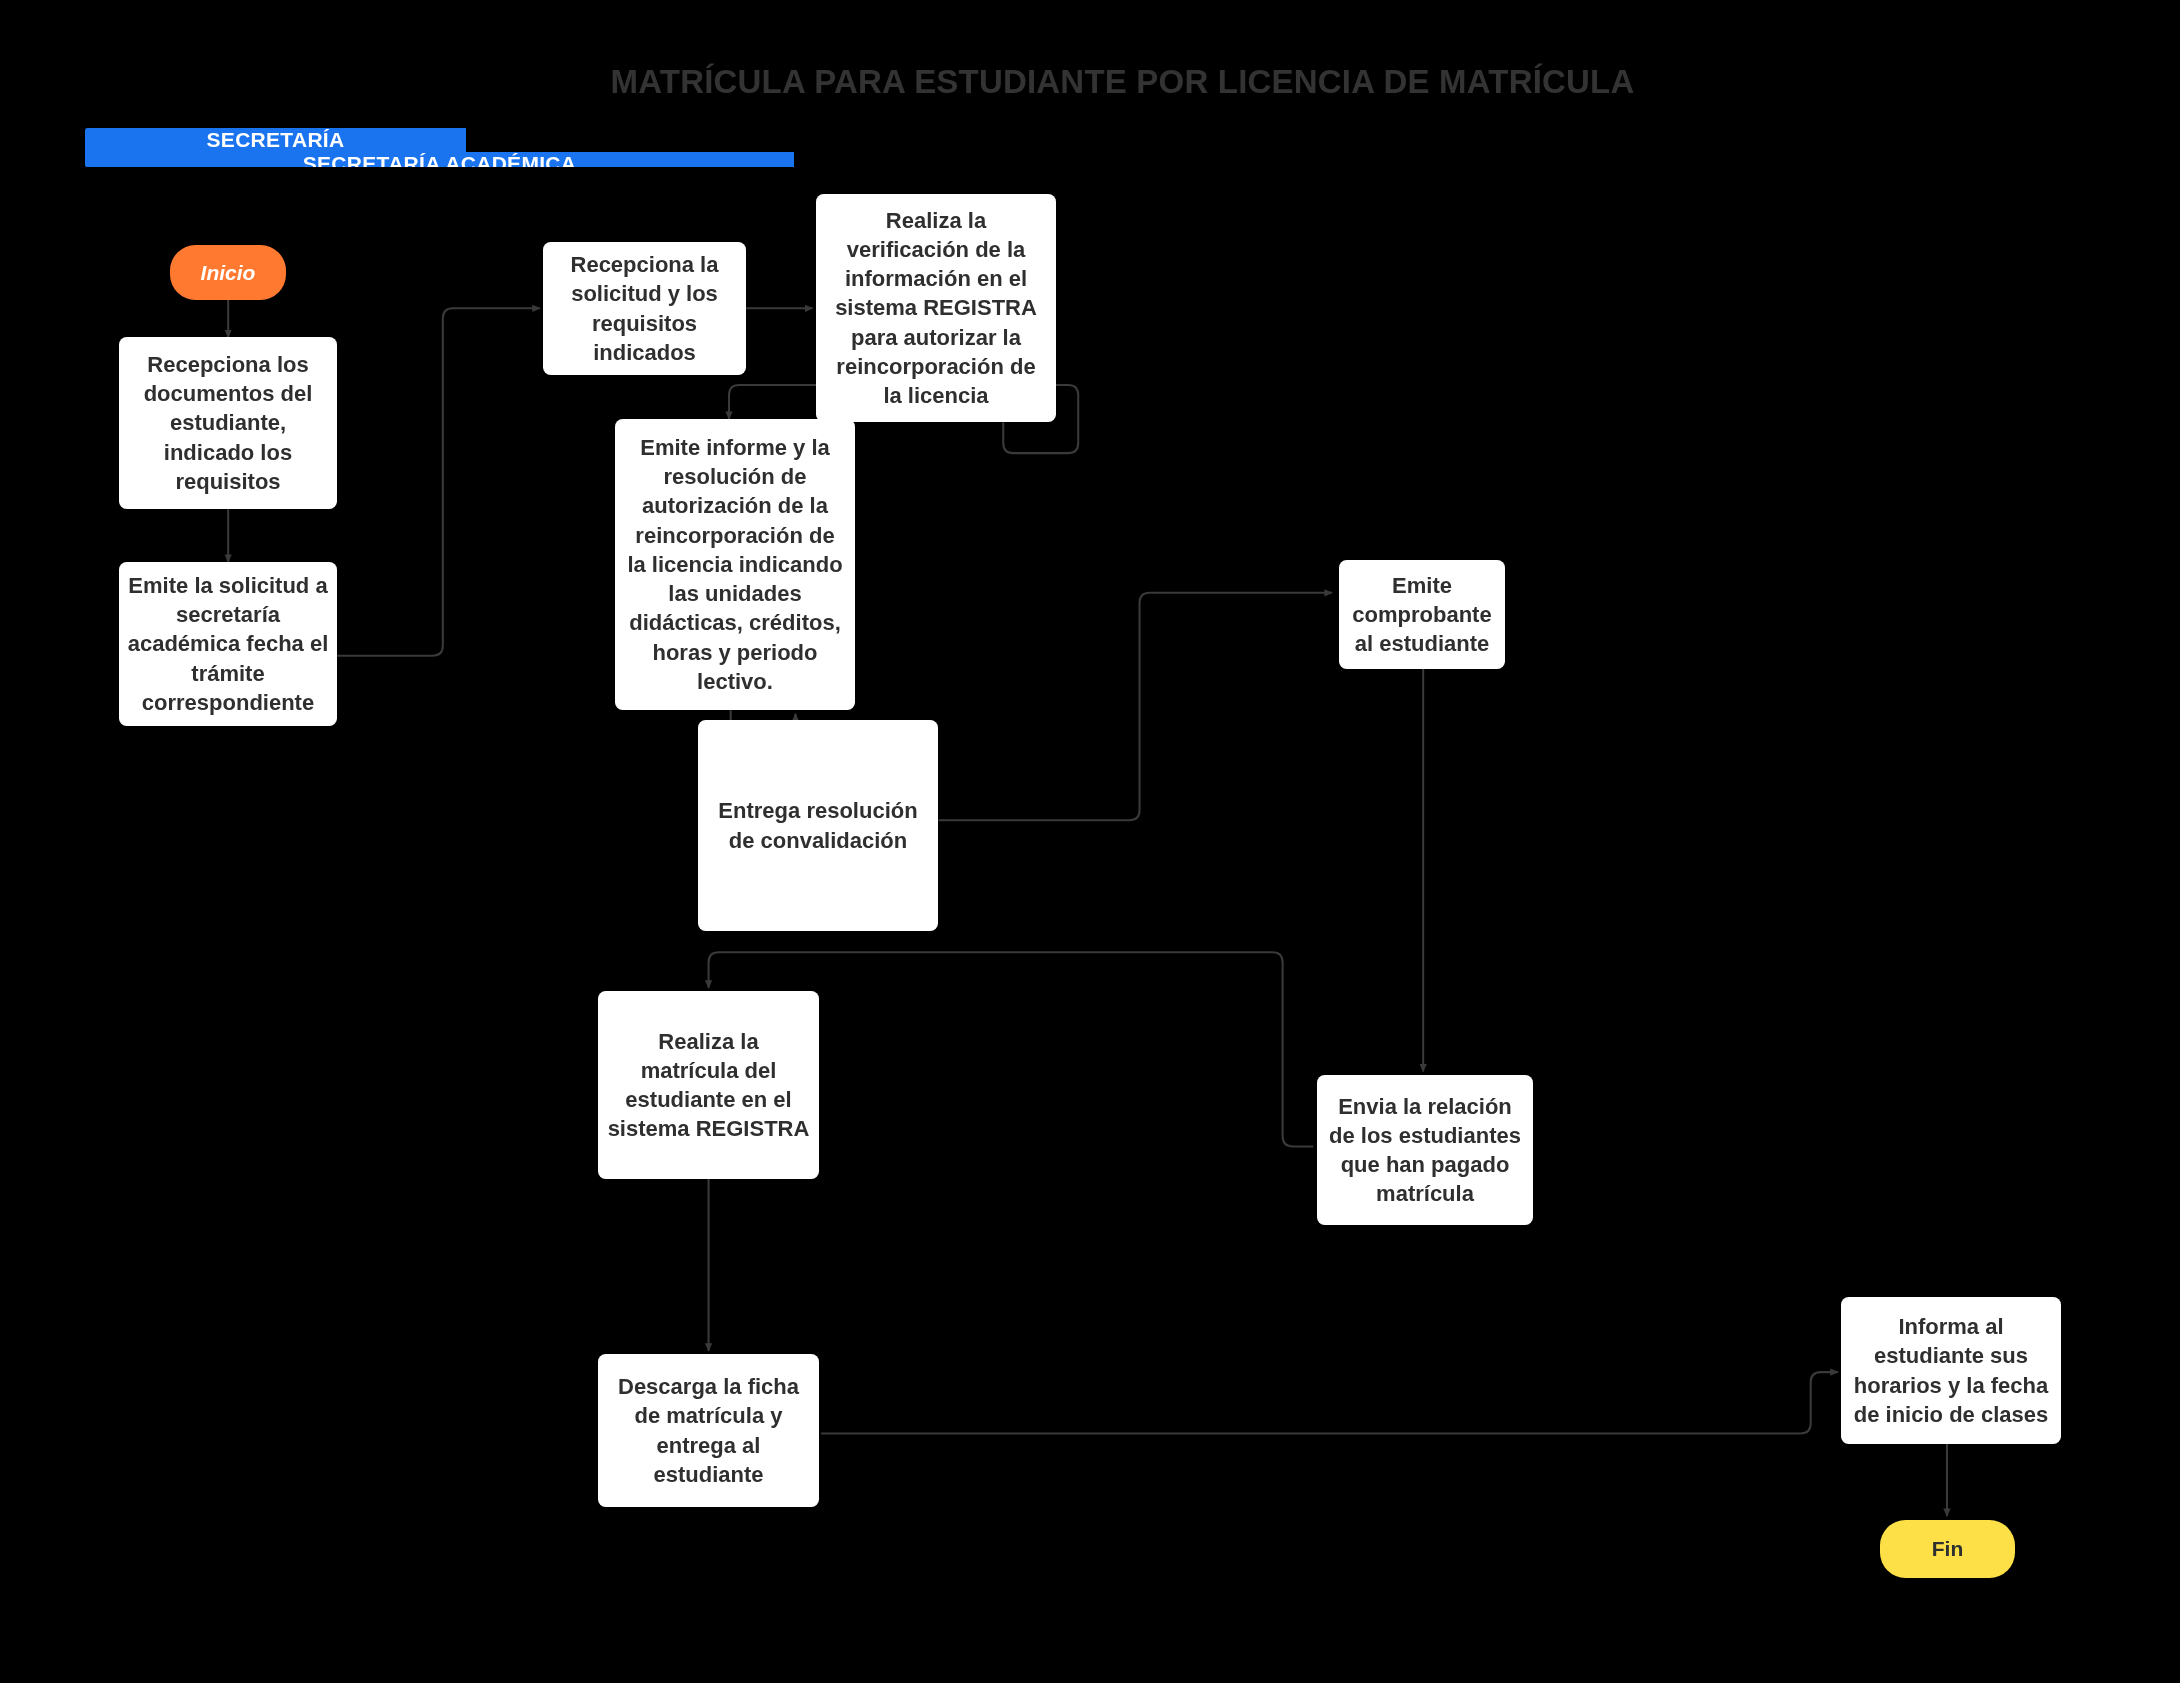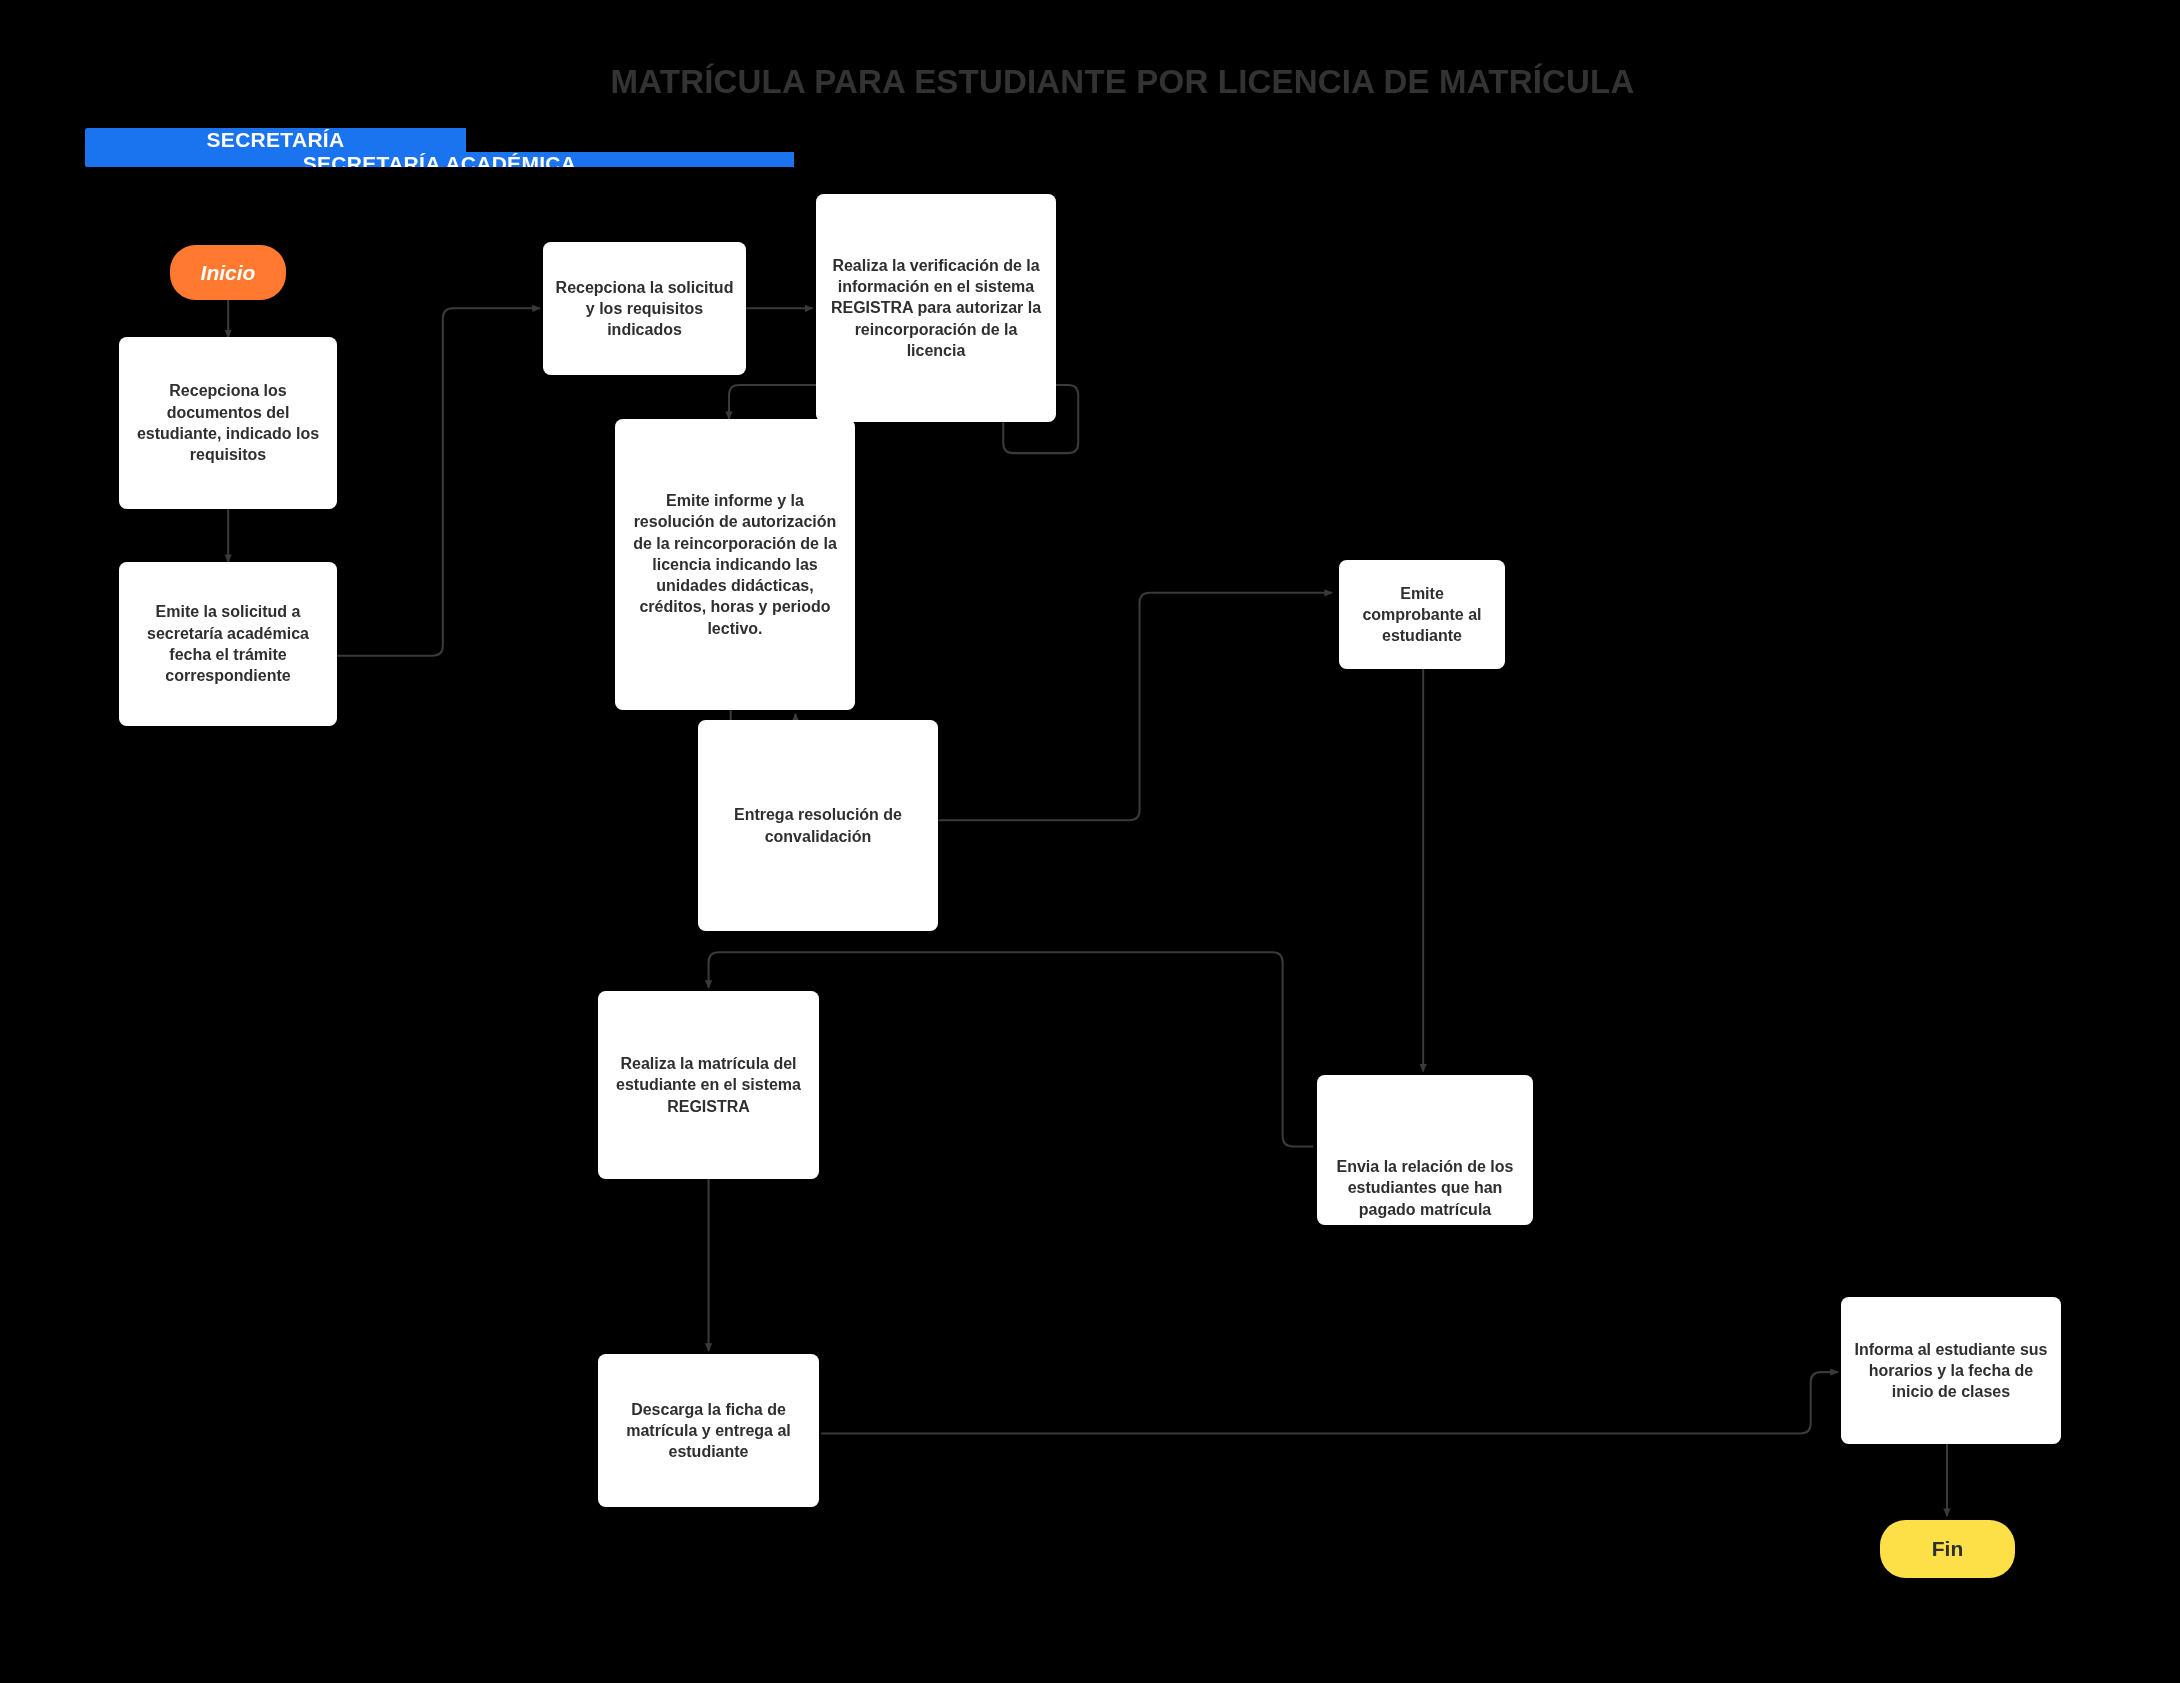"Realiza la verificación de la" .node { font-size: 16px -> 22px }
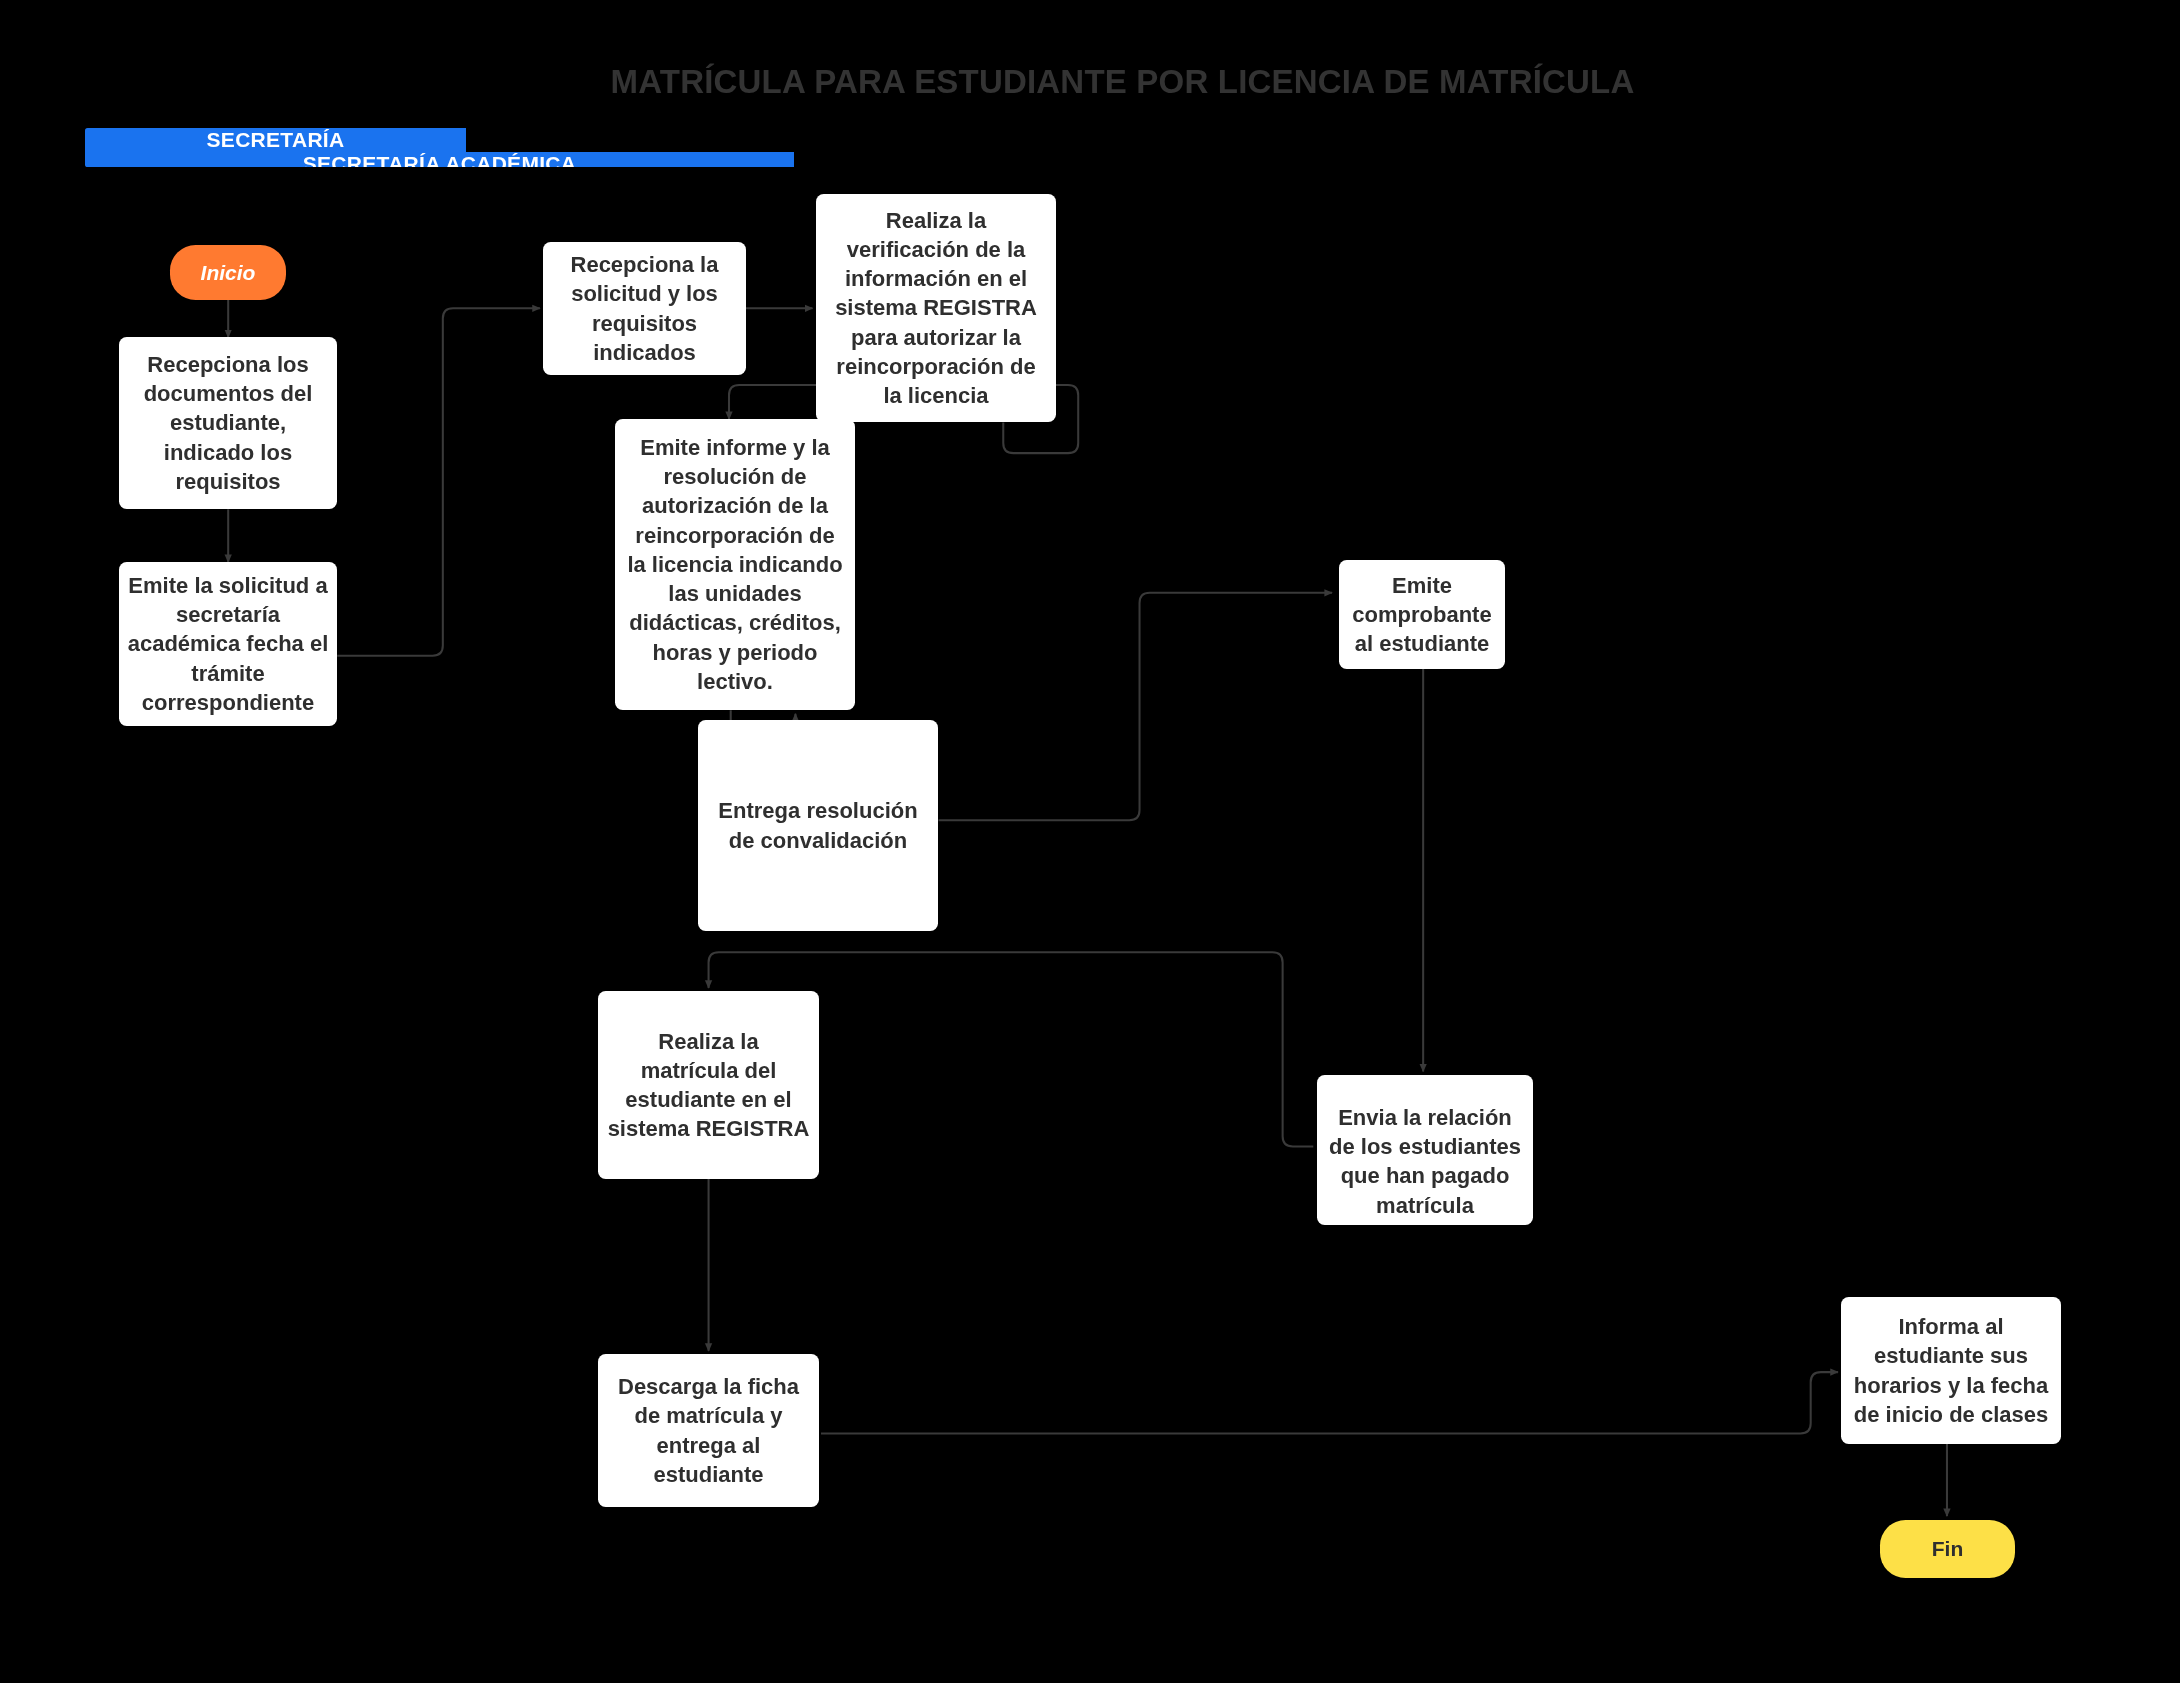"Envia la relación de los" div.node { align-items: flex-end -> none }
